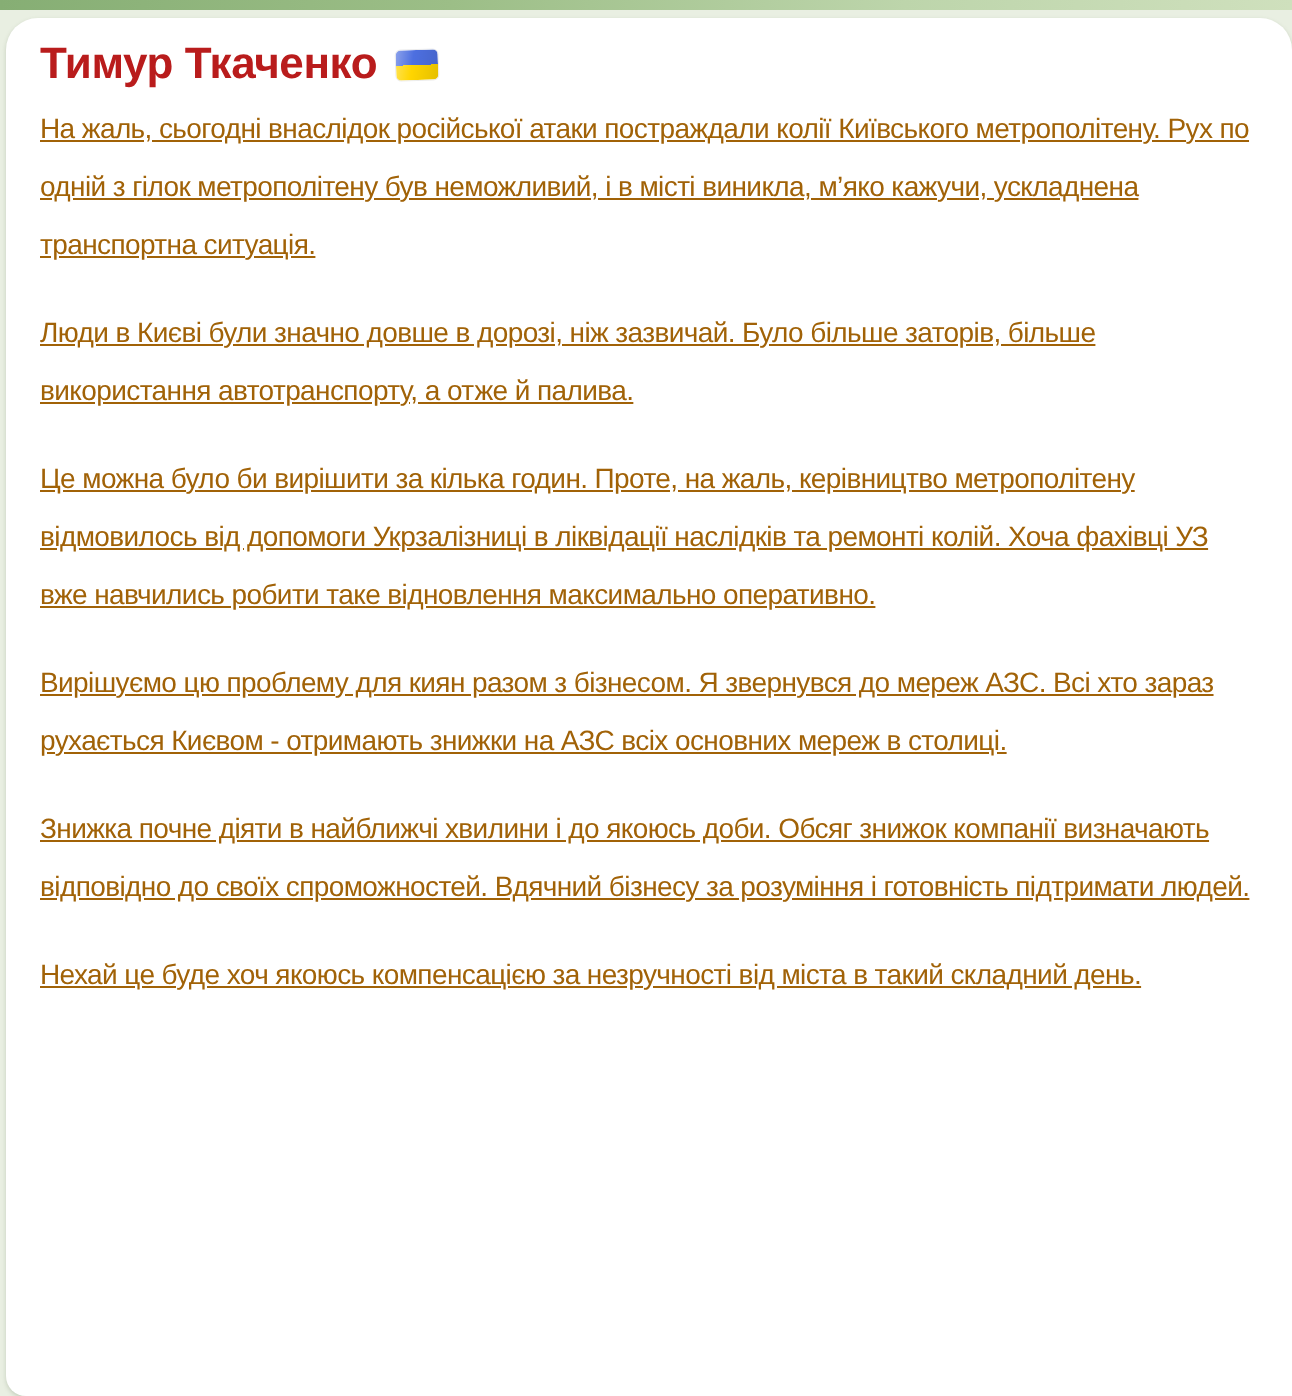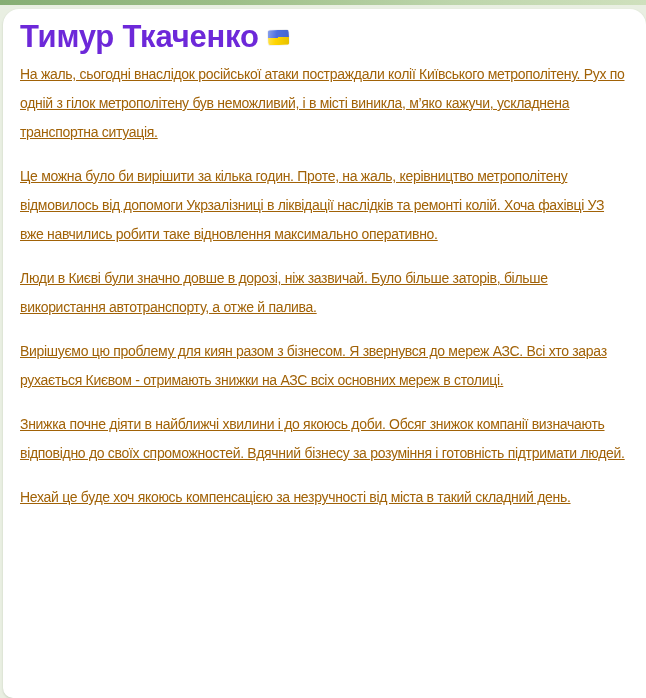"Тимур Ткаченко" .author-name { color: #6d28d9 -> #b91c1c; font-size: 31px -> 22px }
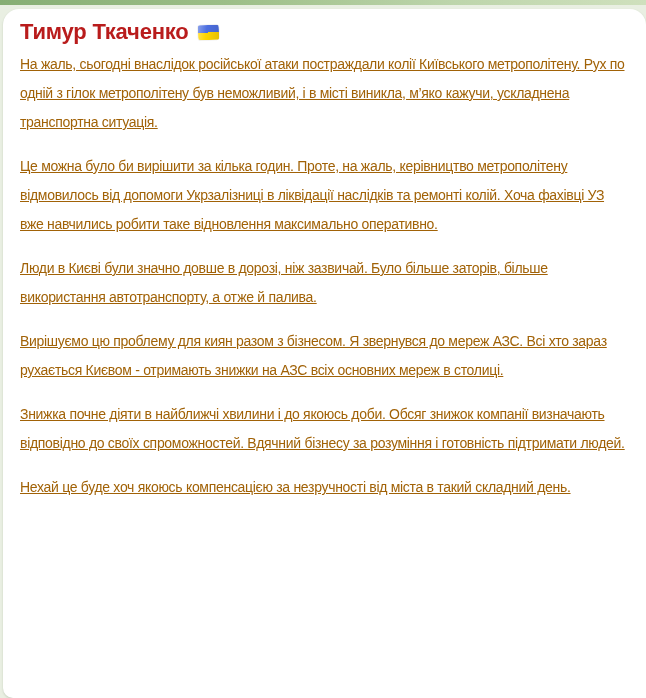"Це можна було би вирішити" p { order: before "Люди в Києві були значно" -> after "Люди в Києві були значно" }
